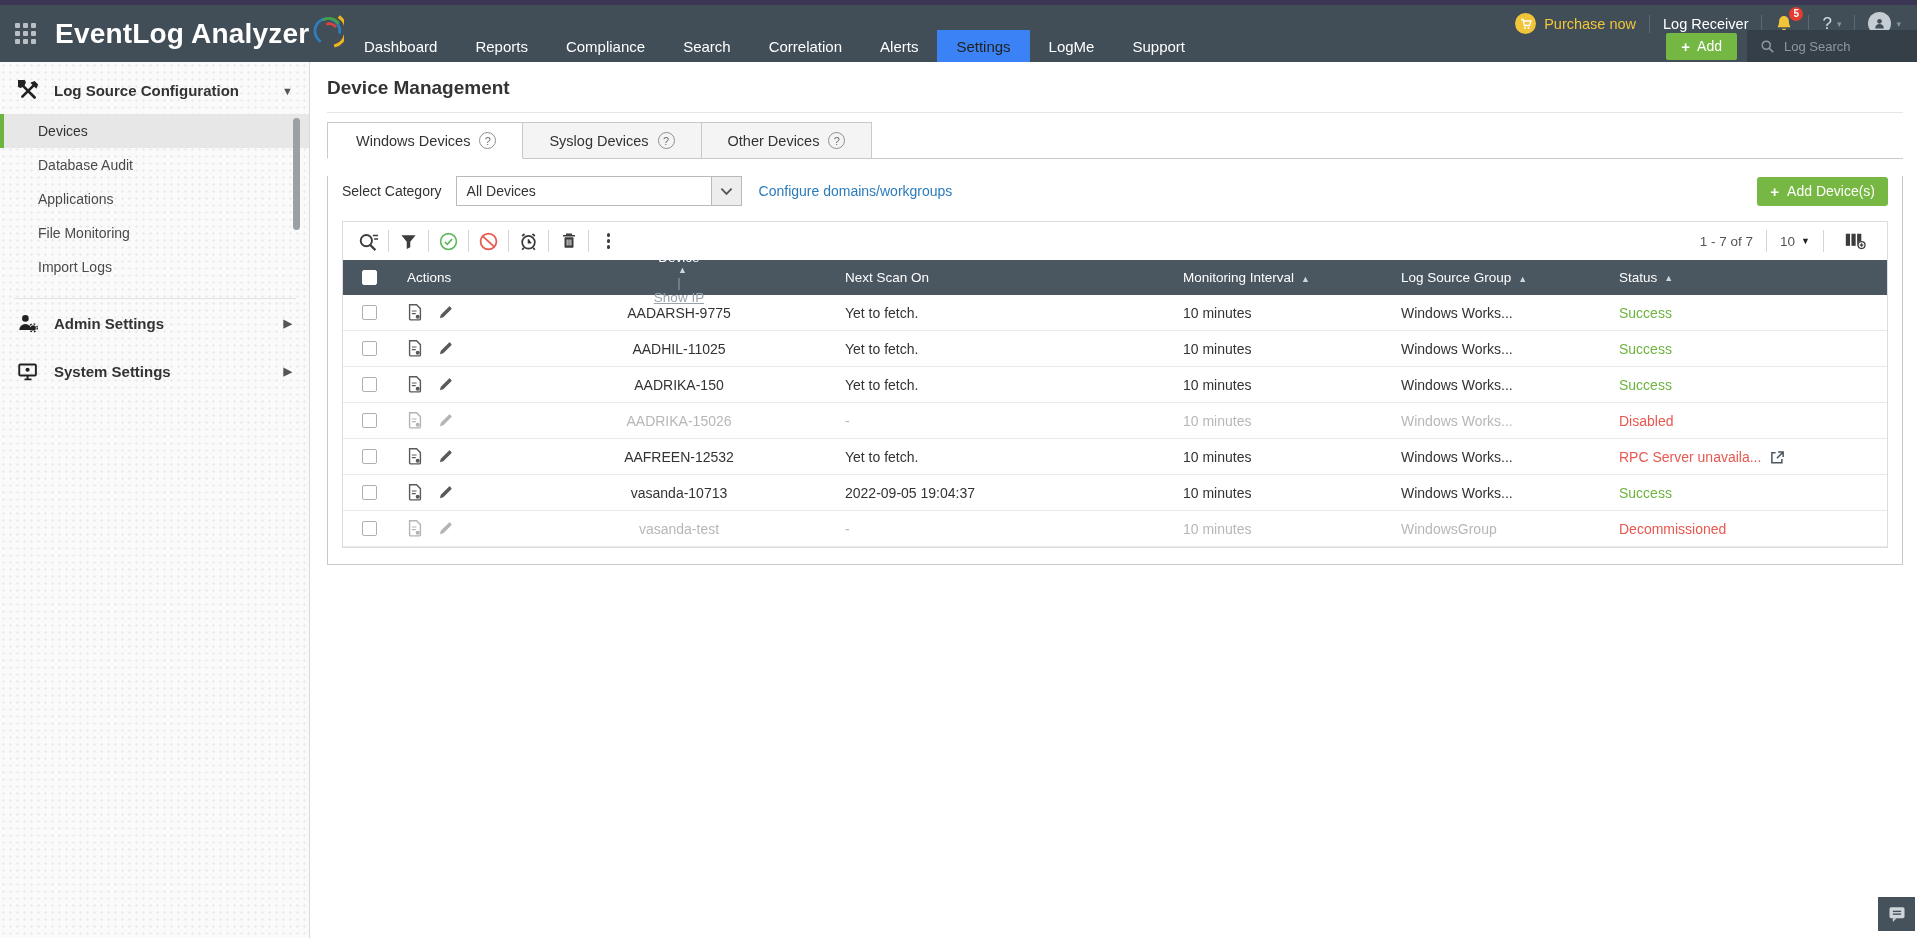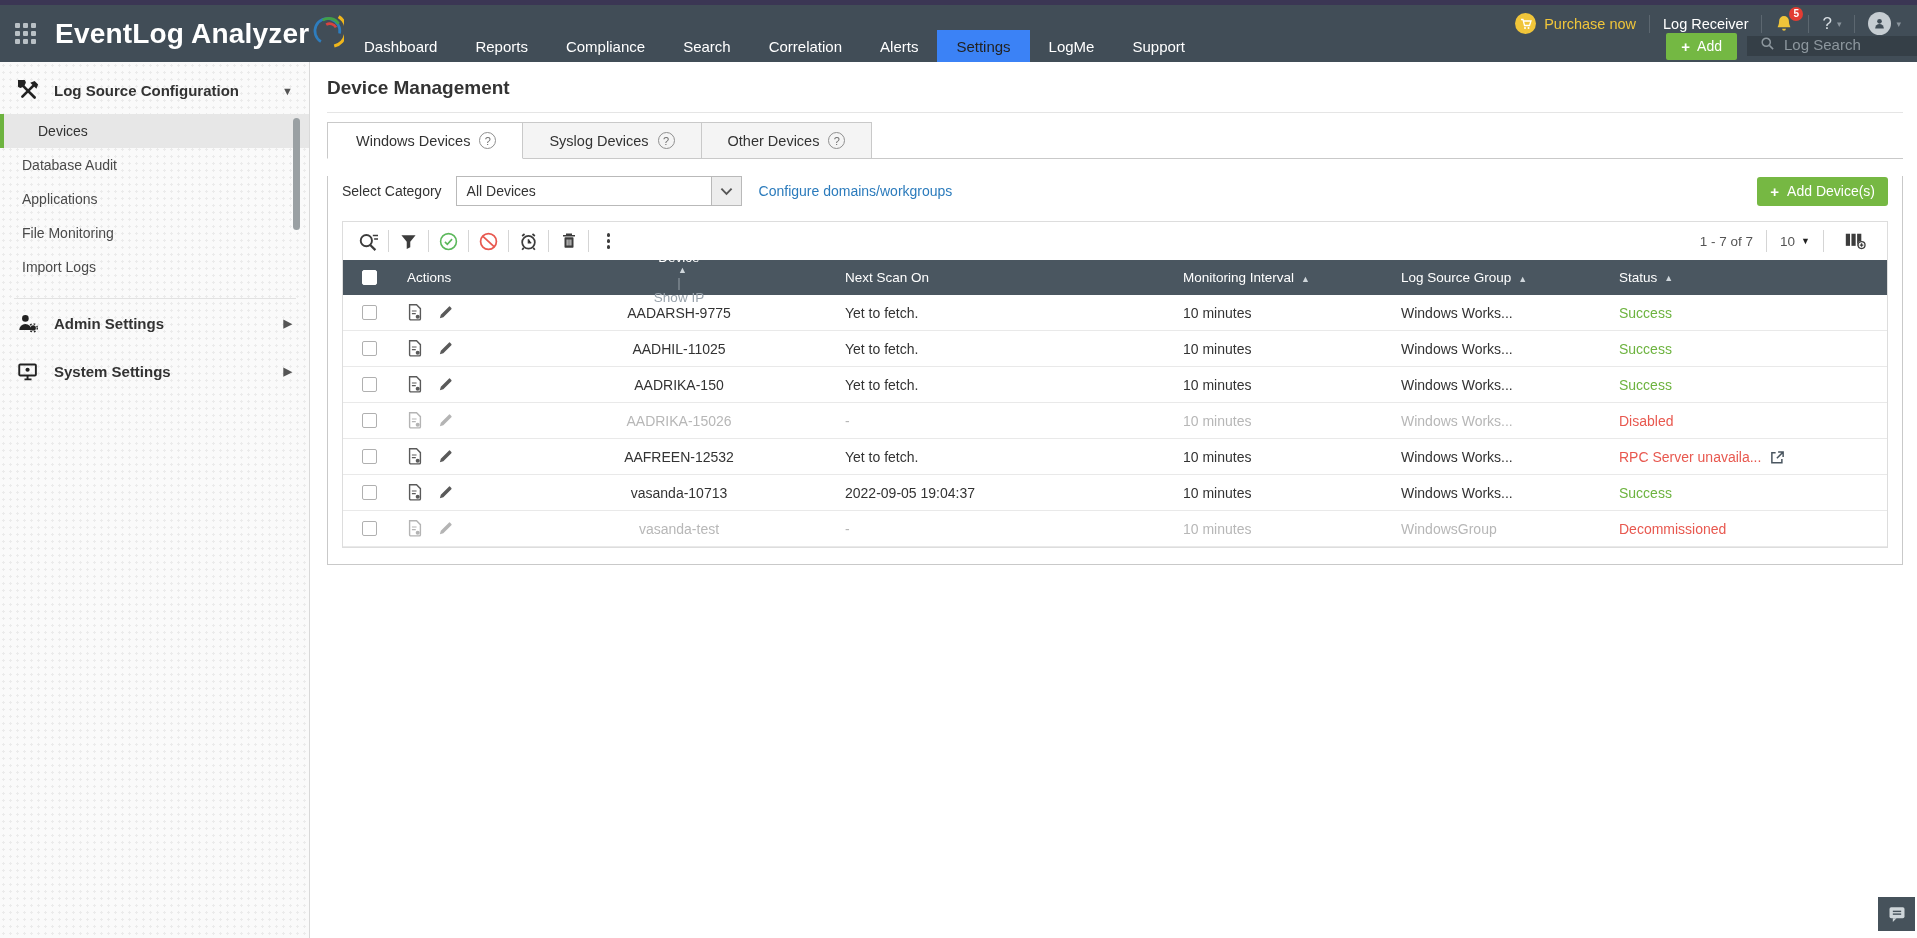"Log Search" .log-search { align-items: none -> center; font-size: 15px -> 13px; height: 20px -> 32px }
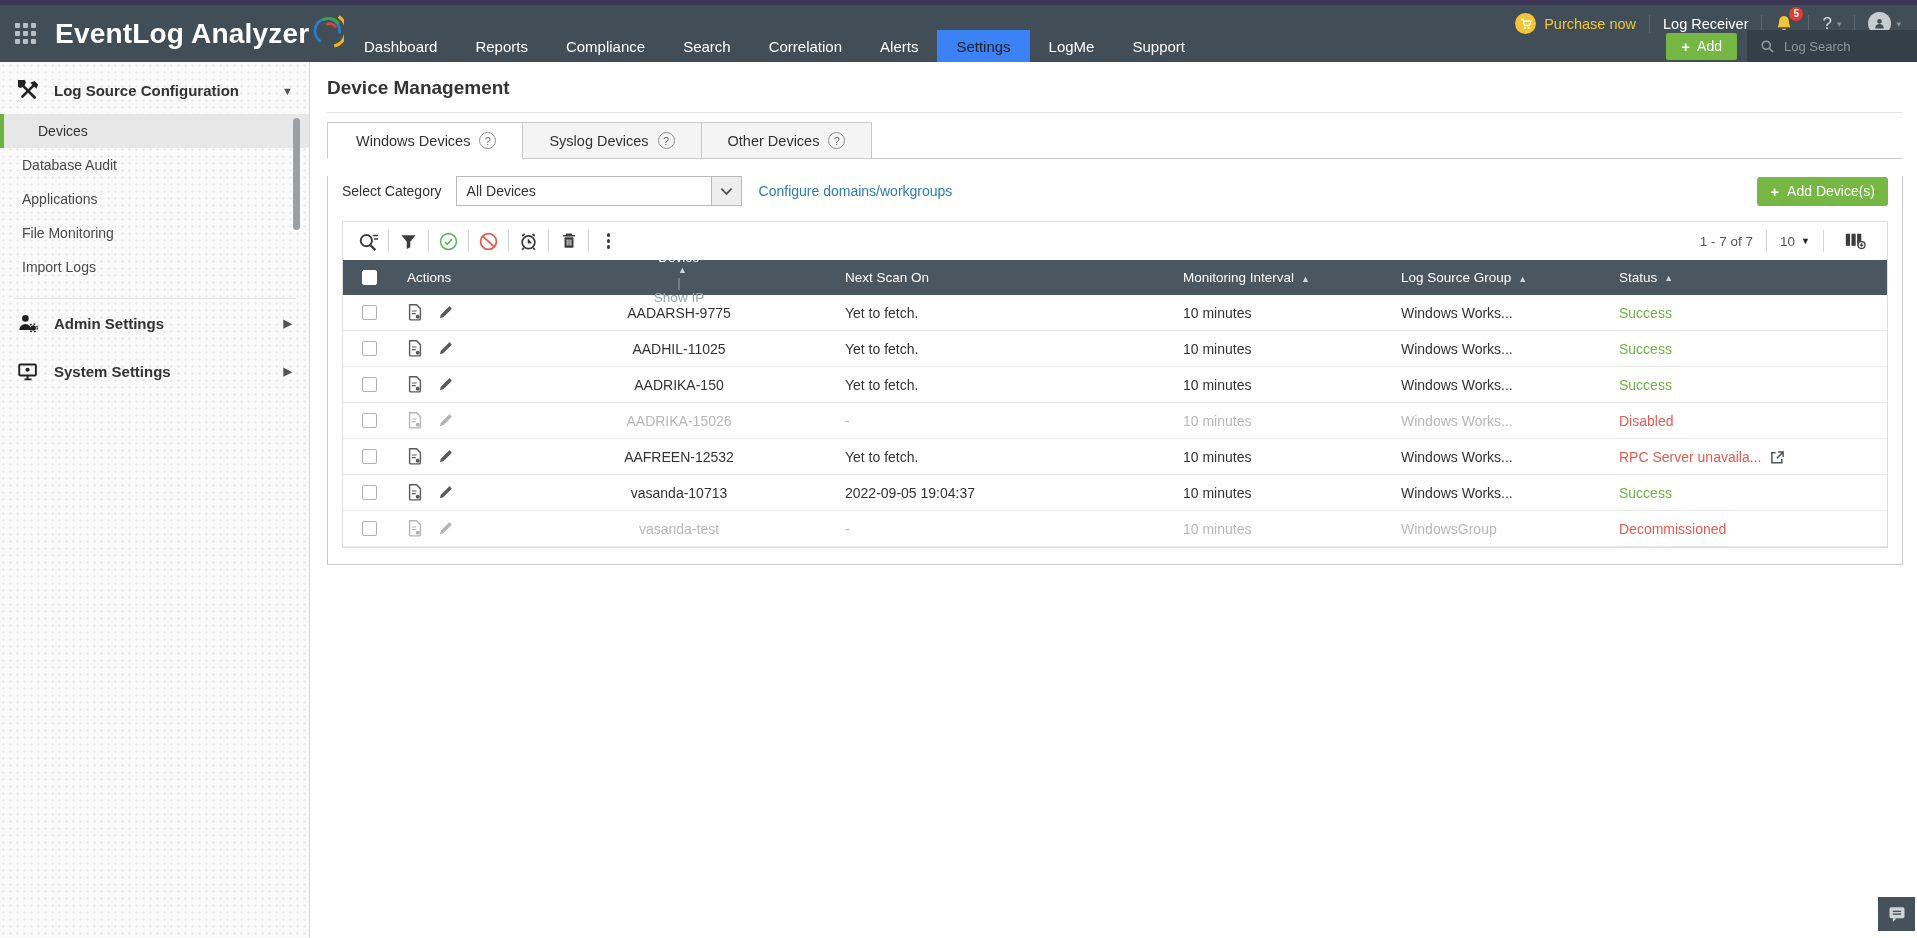"Database Audit" .side-item { padding-left: 22px -> 38px }
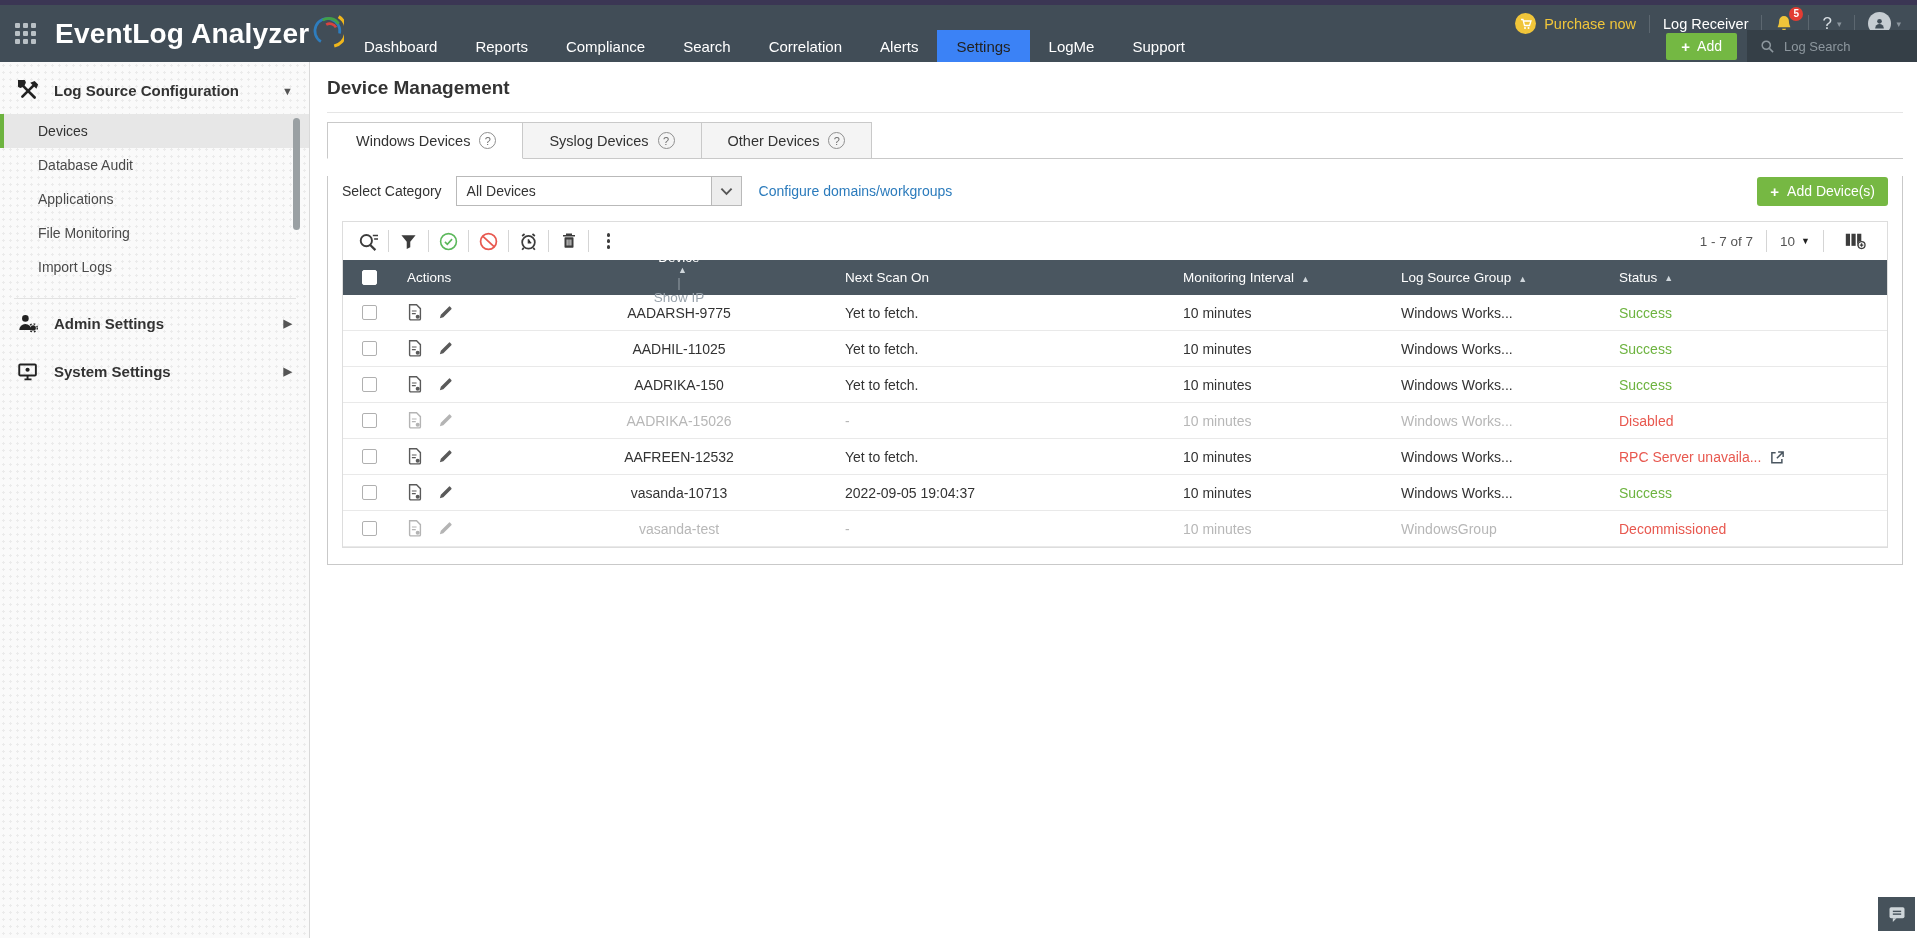"Show IP" .show-ip { text-decoration: none -> underline }
